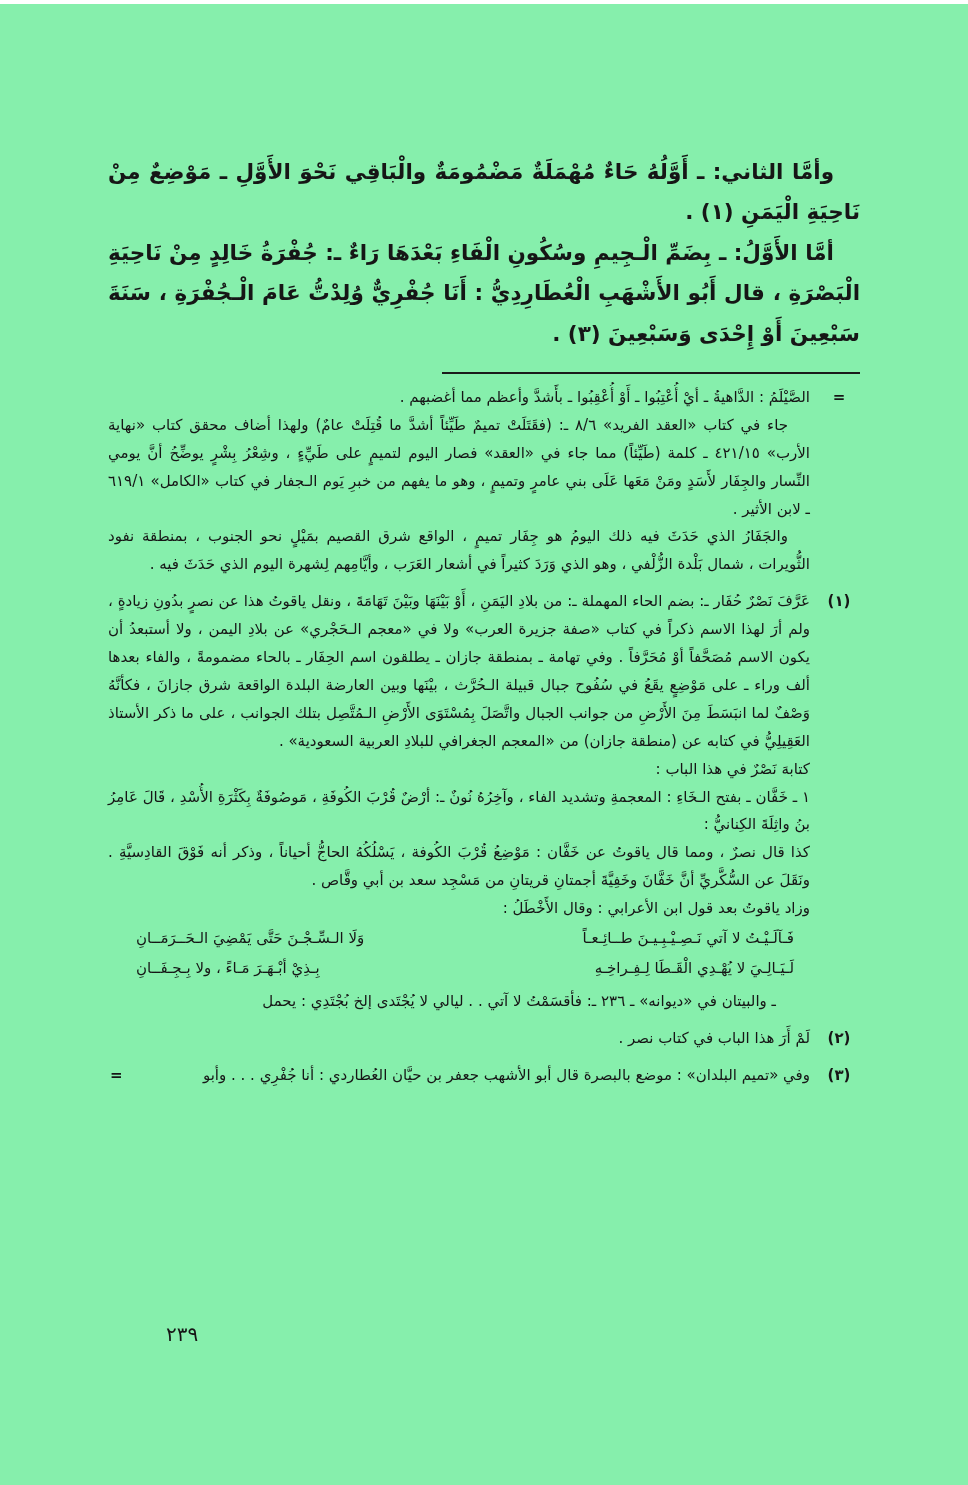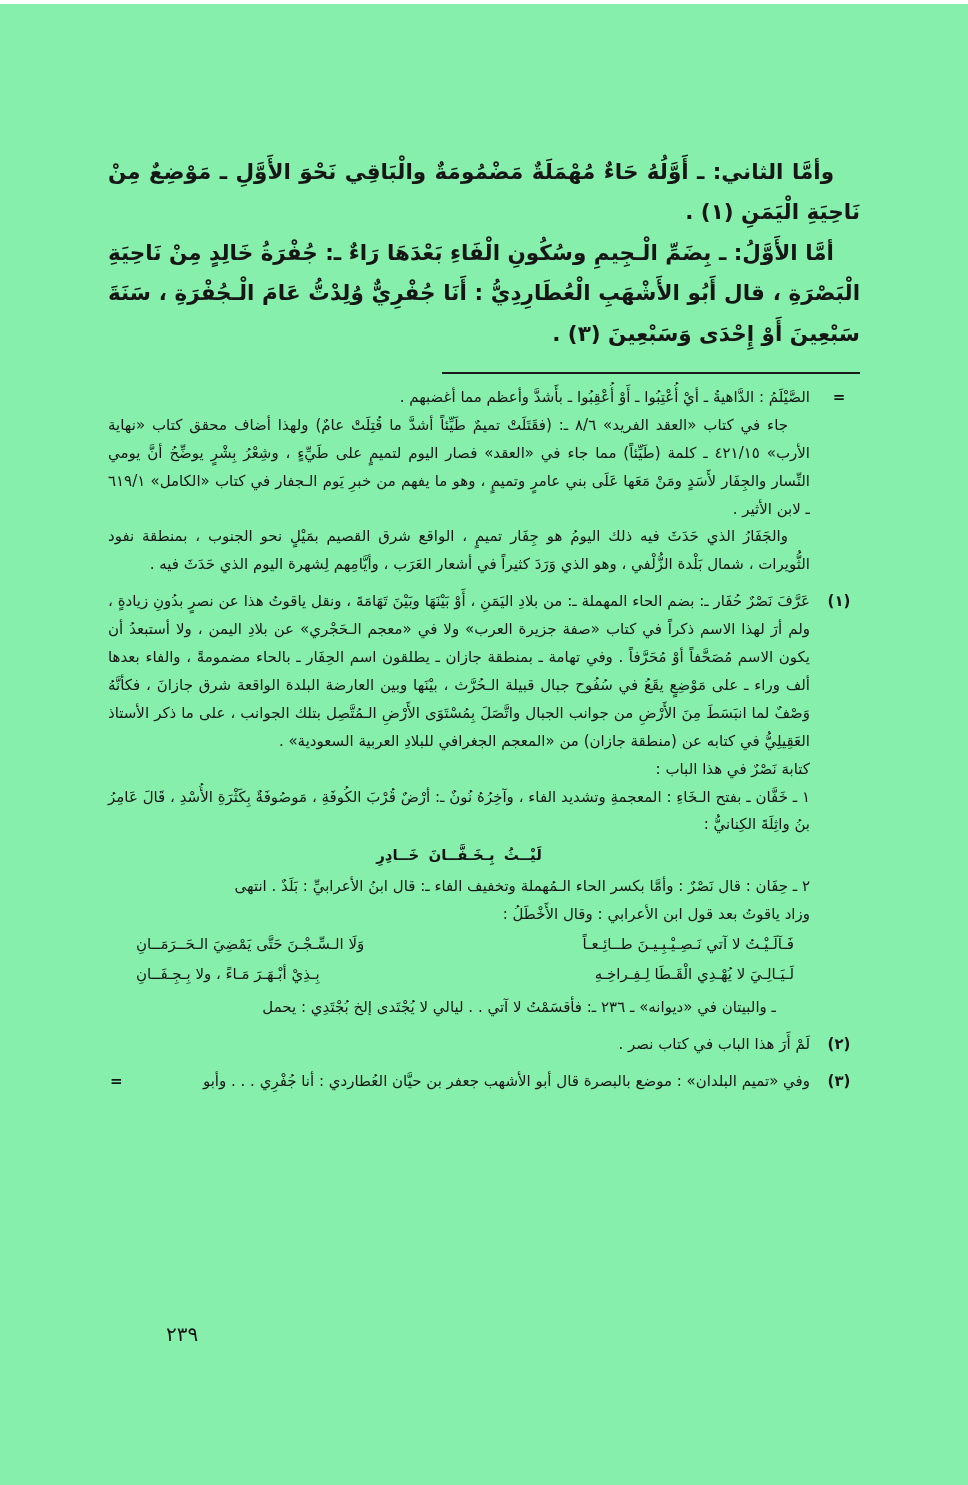"لَيْــثُ بِـخَـفَّــانَ خَــادِرِ" p.verse-center { html: <p>لَيْــثُ بِـخَـفَّــانَ خَــادِرِ</p> -> none }
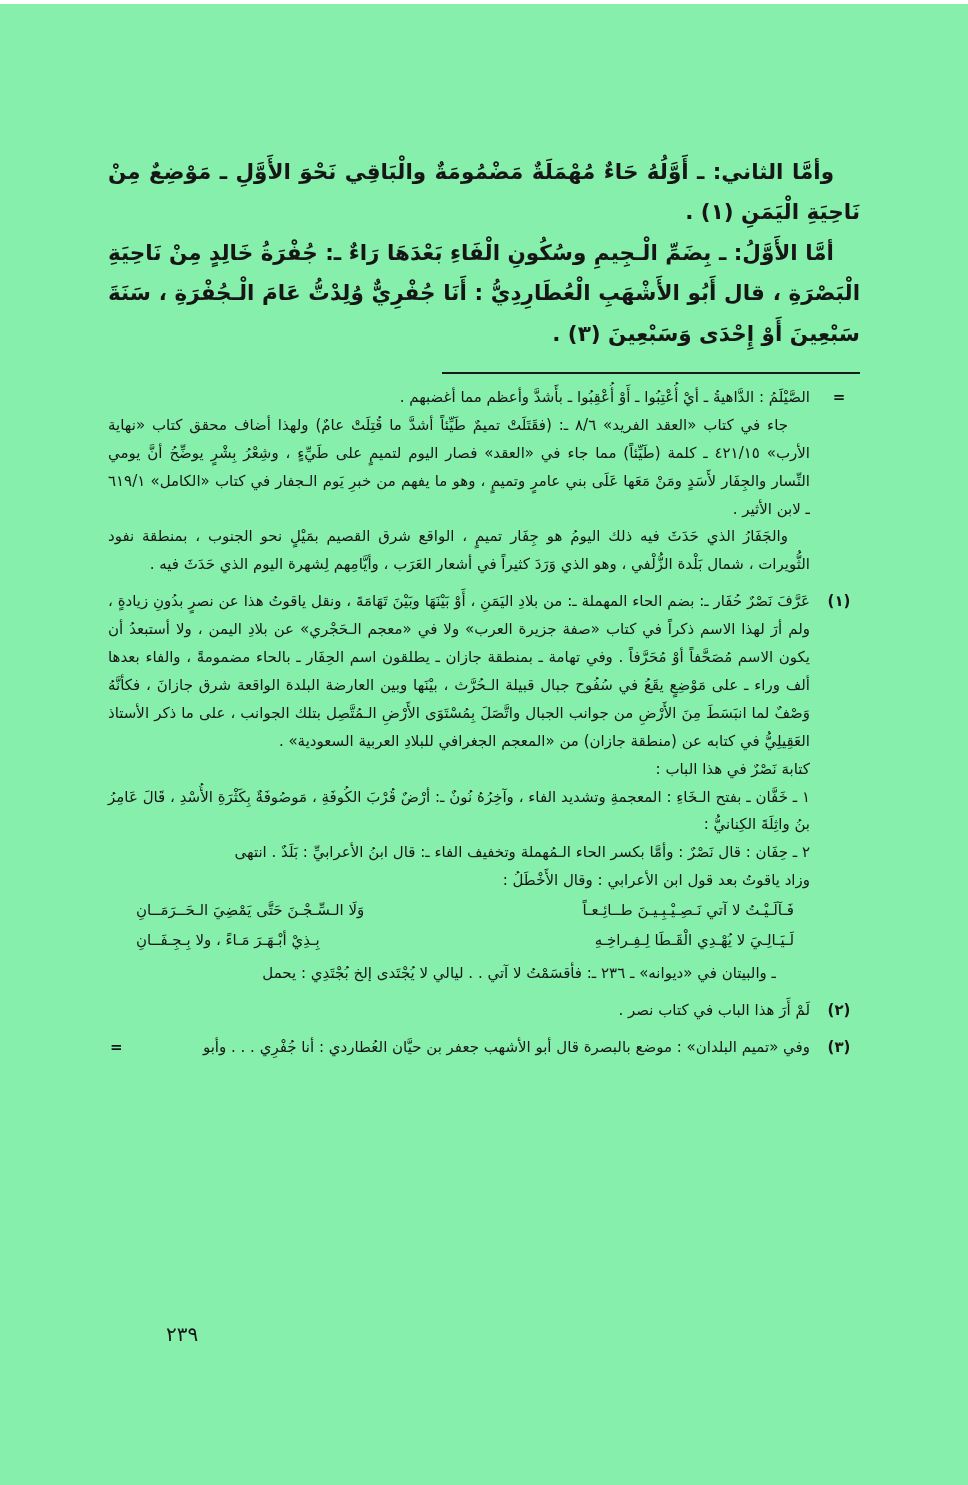"كذا قال نصرٌ ، ومما" p { html: none -> <p>كذا قال نصرٌ ، ومما قال ياقوتُ عن خَفَّان : مَوْضِعُ قُرْبَ الكُوفة ، يَسْلُكُهُ الحاجُّ أحياناً ، وذكر أنه فَوْقَ القادِسيَّةِ . ونَقَلَ عن السُّكَّريِّ أنَّ خَفَّانَ وخَفِيَّةَ أجمتانِ قريتانِ من مَسْجِد سعد بن أبي وقَّاص .</p> }
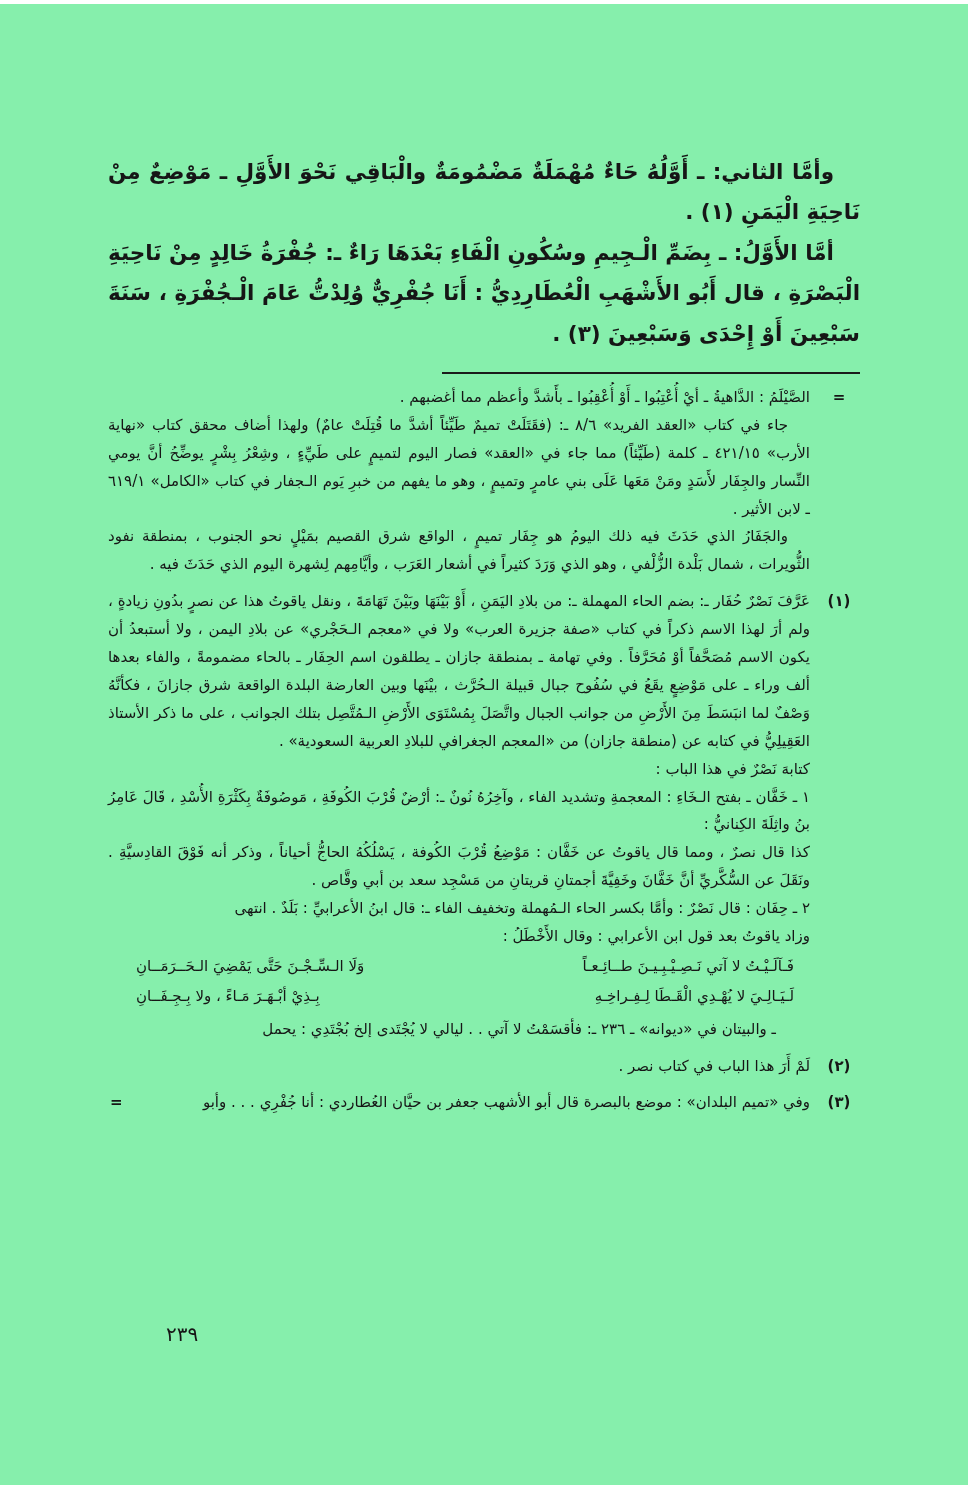"٢ ـ حِفَان : قال" p { html: <p>٢ ـ حِفَان : قال نَصْرٌ : وأمَّا بكسر الحاء الـمُهملة وتخفيف الفاء ـ: قال ابنُ الأعرابيِّ : بَلَدٌ . انتهى</p> -> none }
